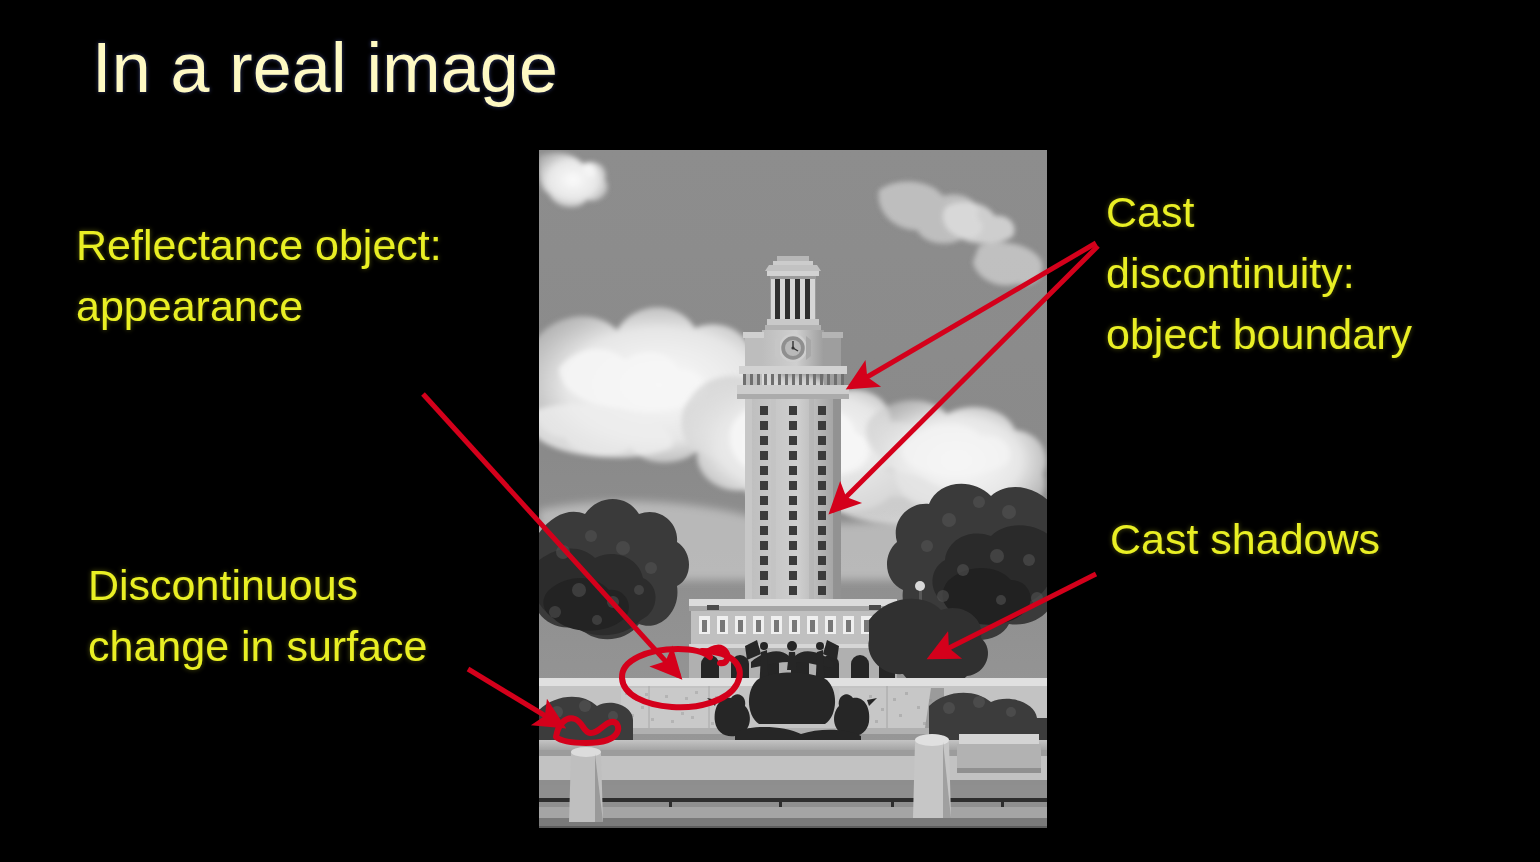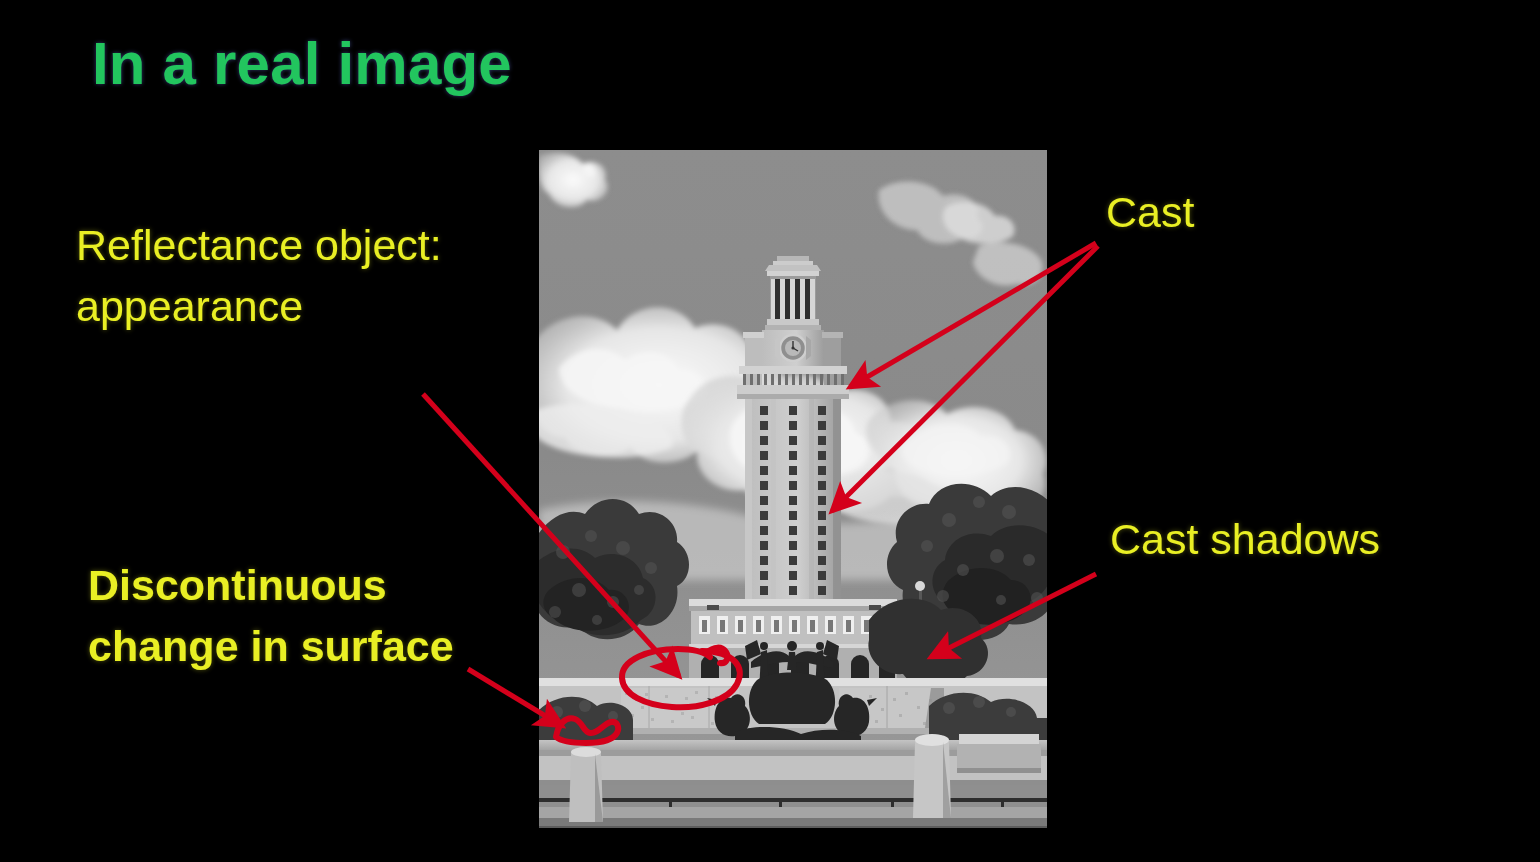"In a real image" #slide-title { color: #22c55e -> #fef9c3; font-size: 60px -> 70px; font-weight: 700 -> 400 }
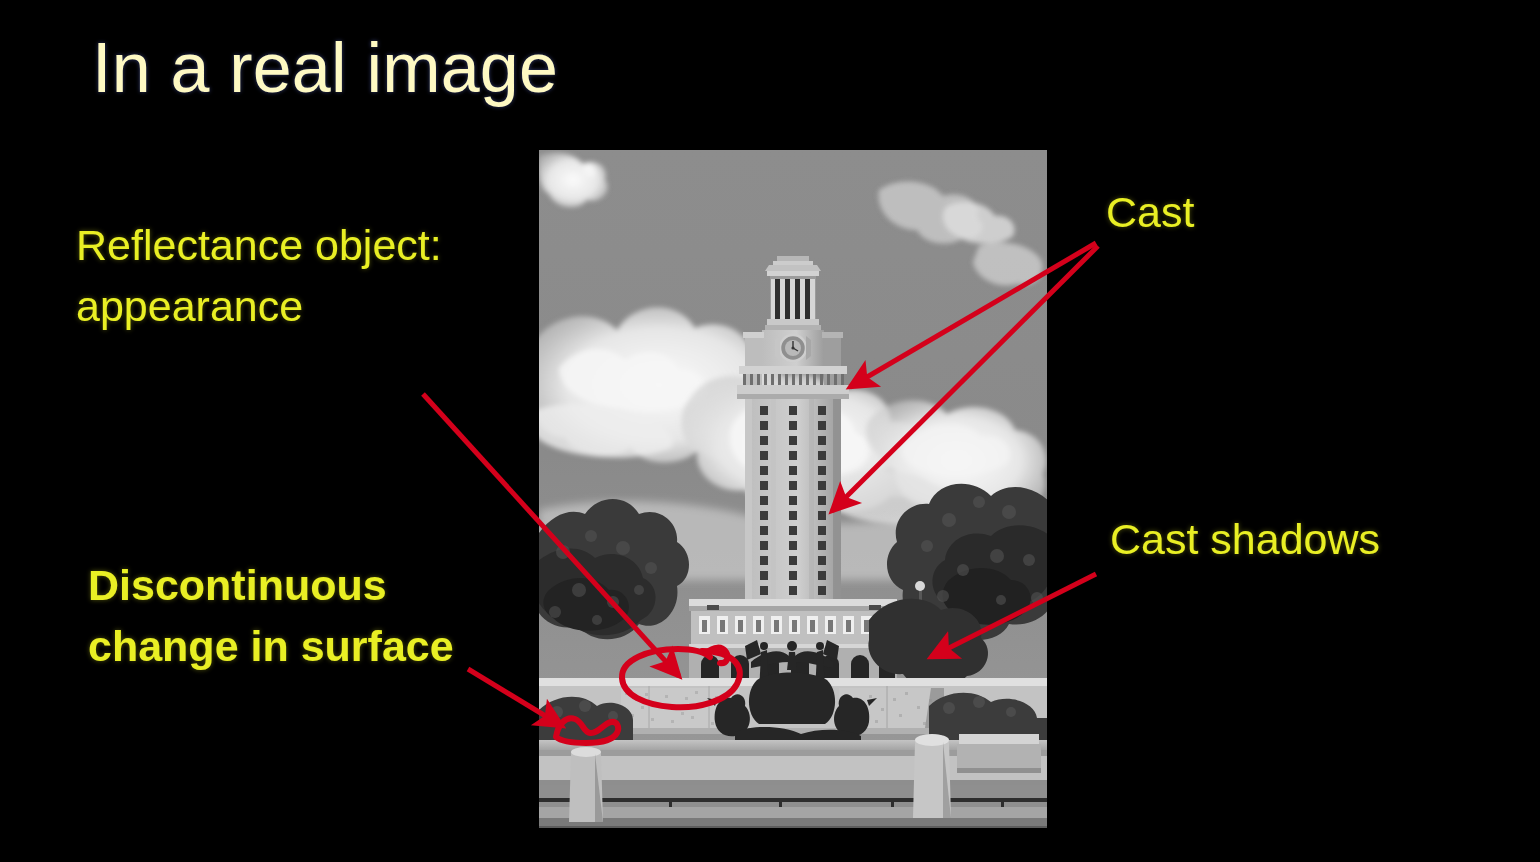"discontinuity:" span.ln { html: none -> <span>discontinuity:</span> }
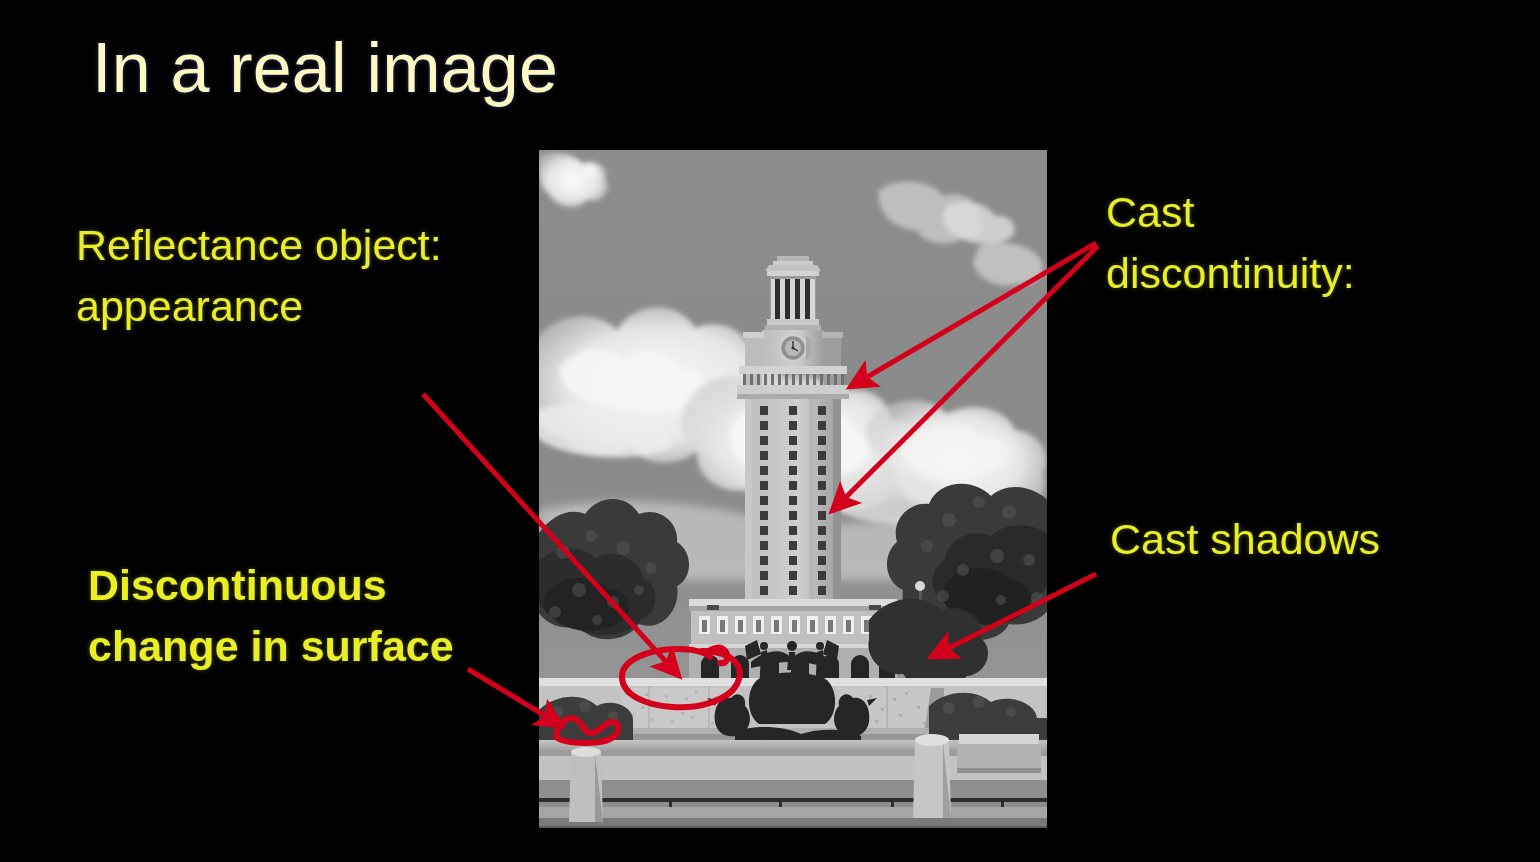"object boundary" span.ln { html: none -> <span>object boundary</span> }
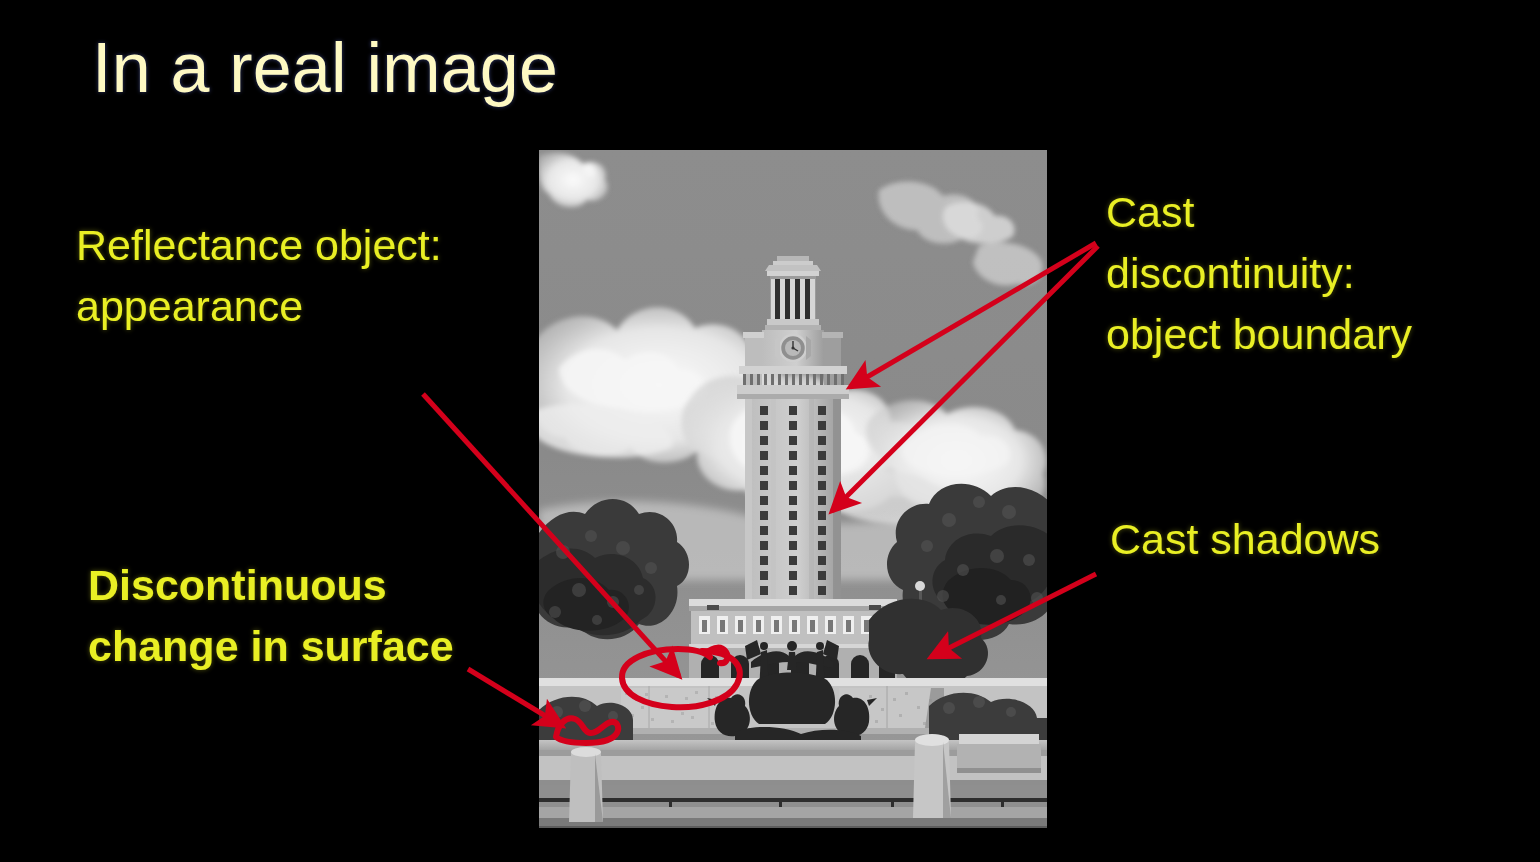"Discontinuous" #annot-surface { font-weight: bold -> none }
